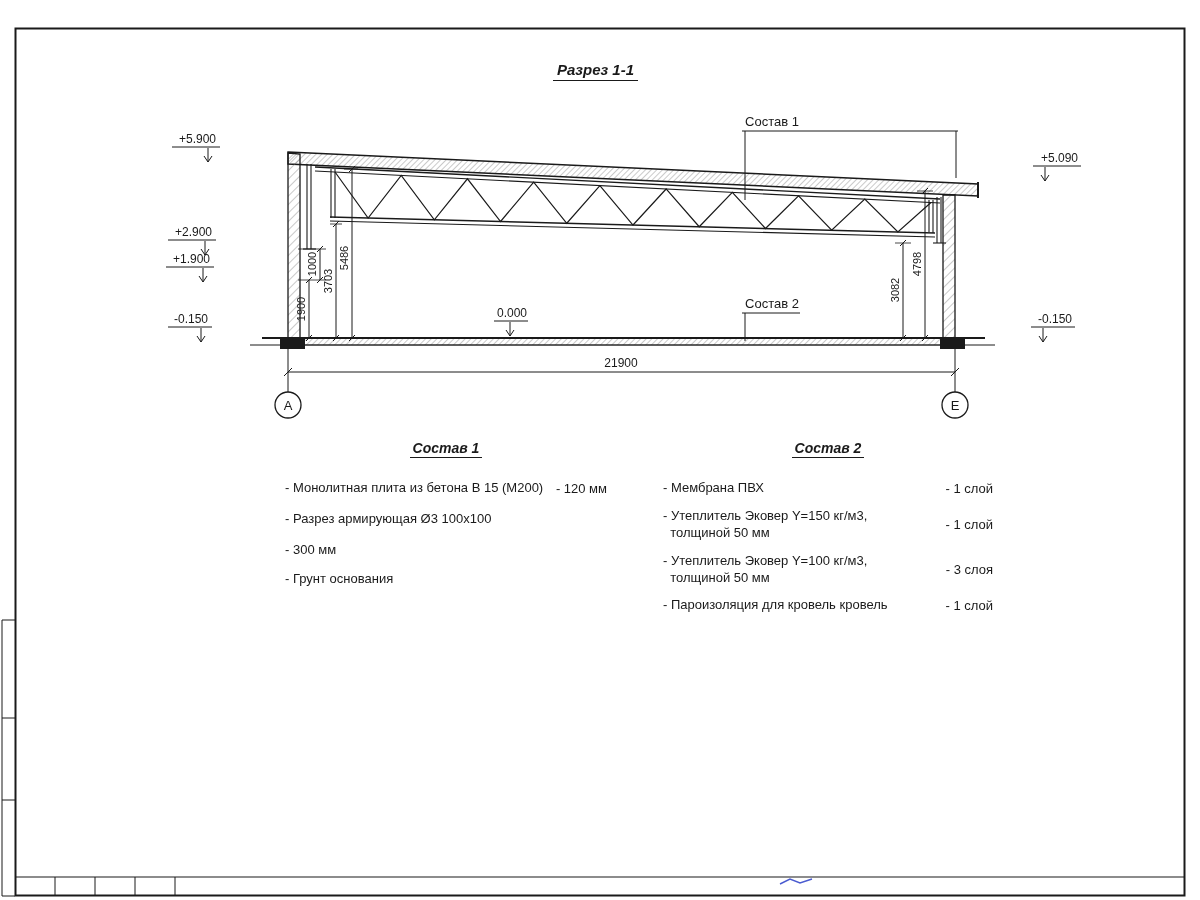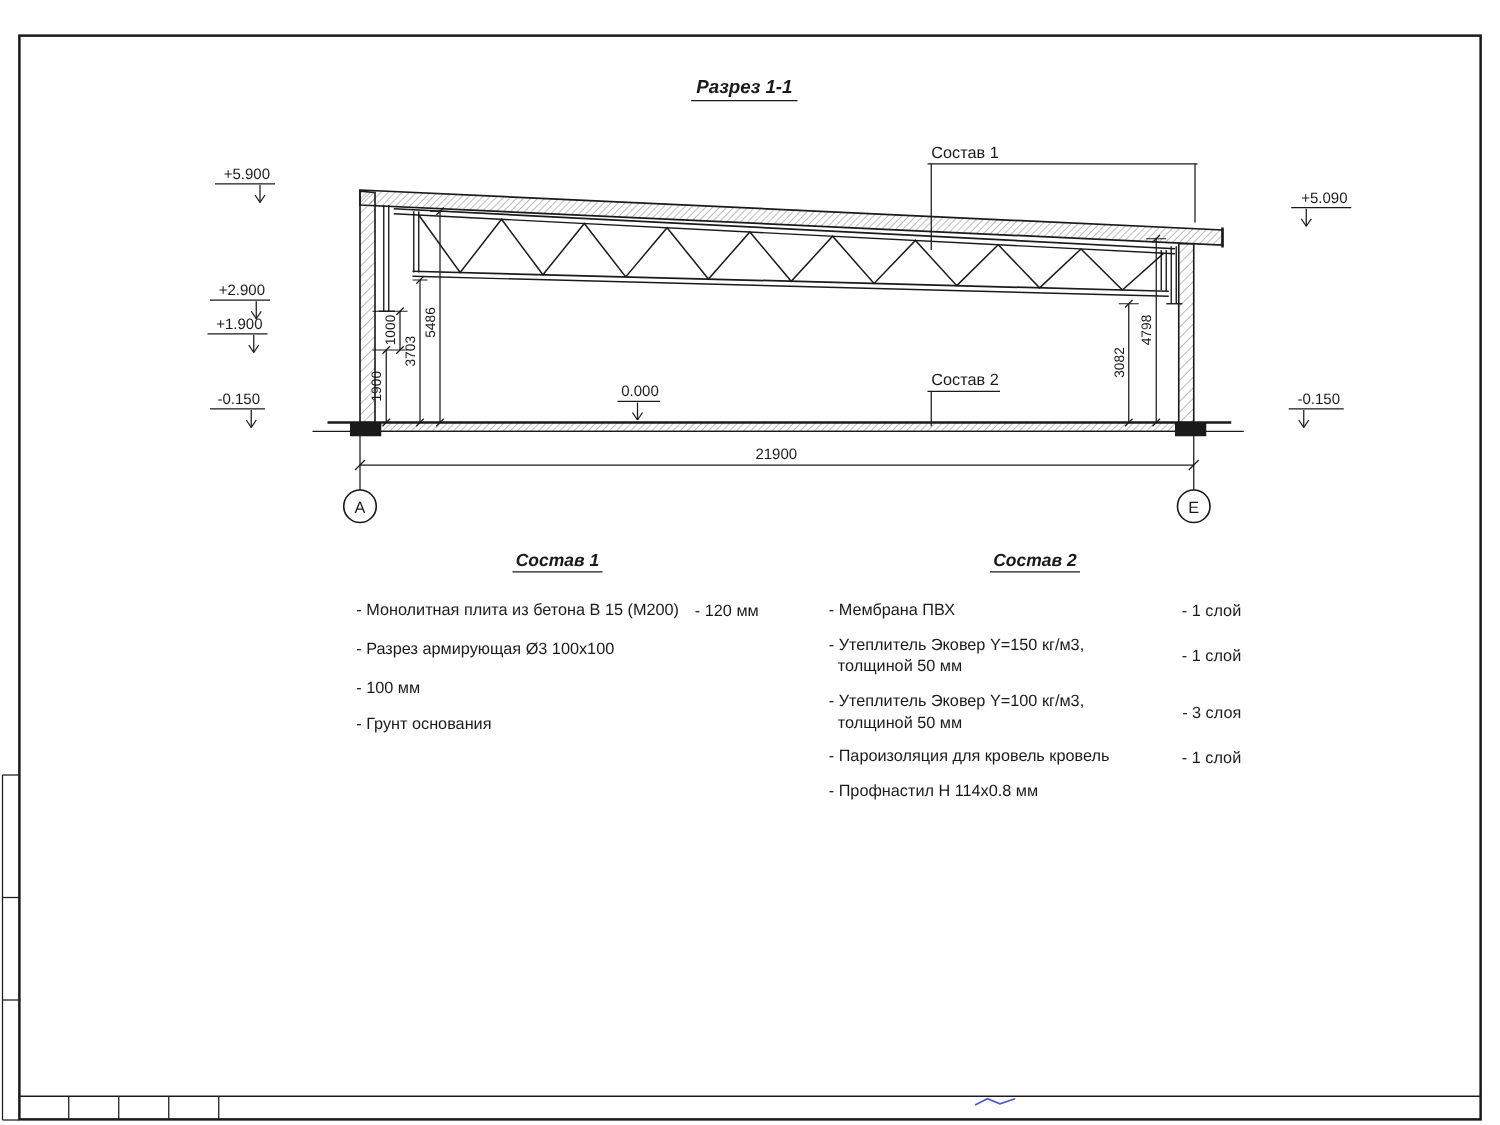"- 100 мм" span.mat-val { text: 100 -> 300 }
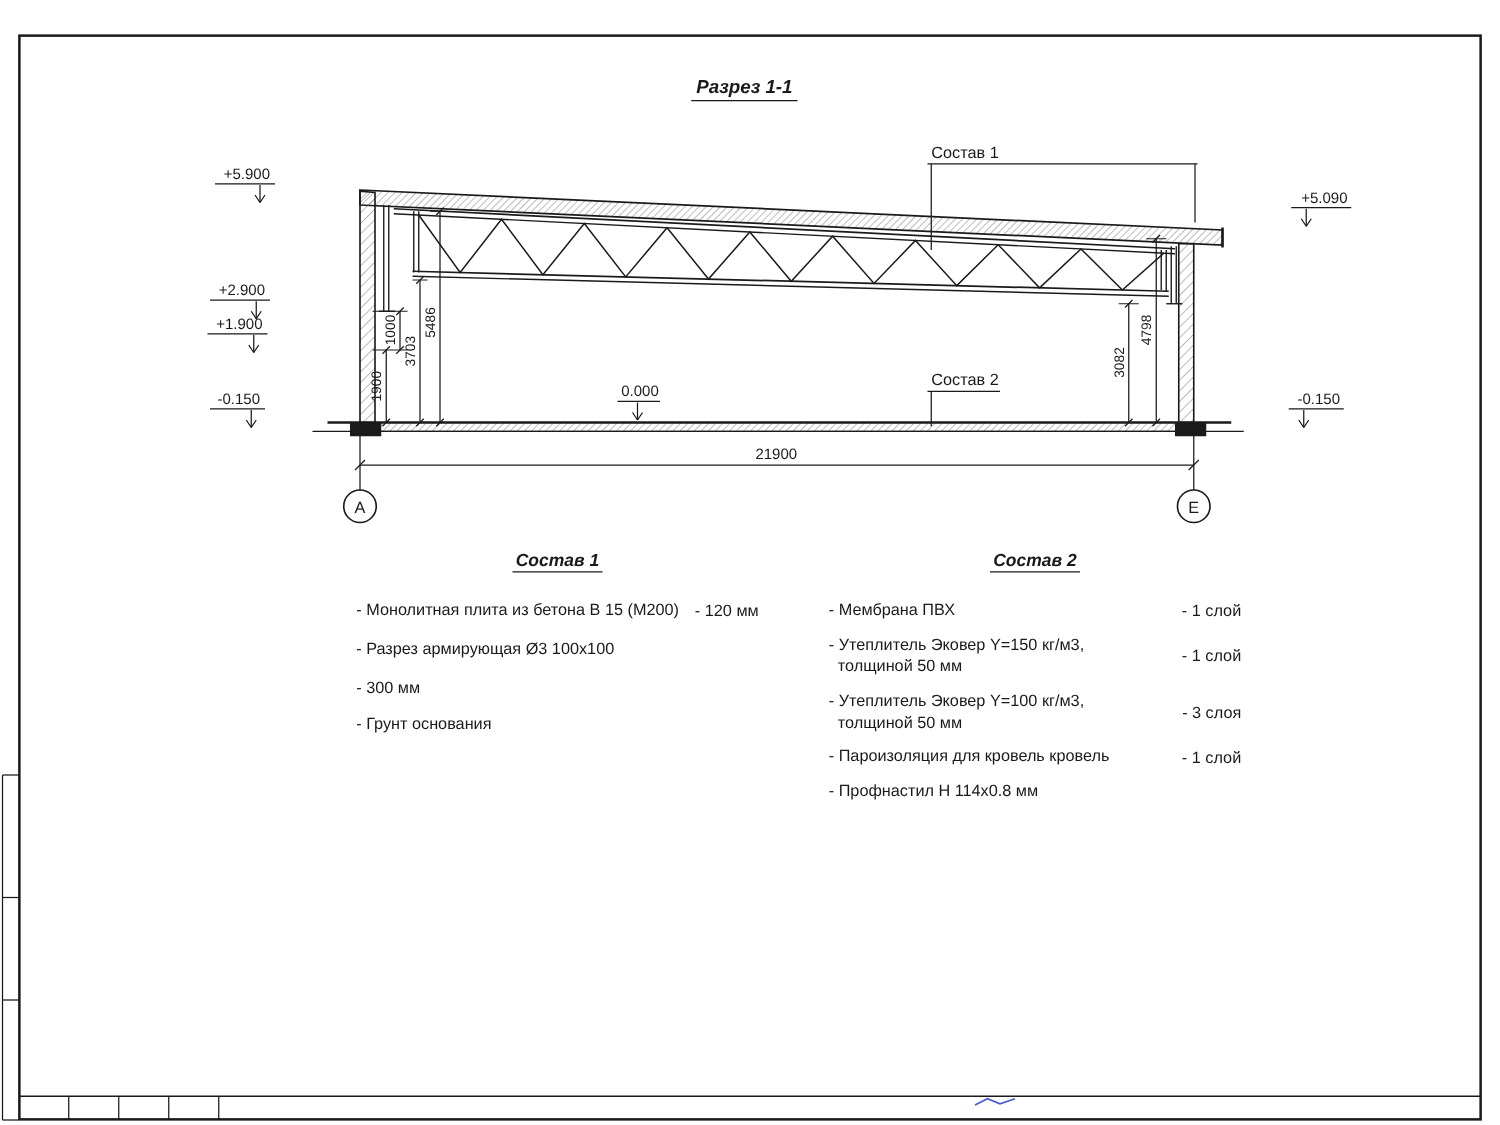"- Профнастил Н 114х0.8 мм" div.mat-row { html: <div> <span>- Профнастил Н 114х0.8 мм</span> <span></span> </div> -> none }
